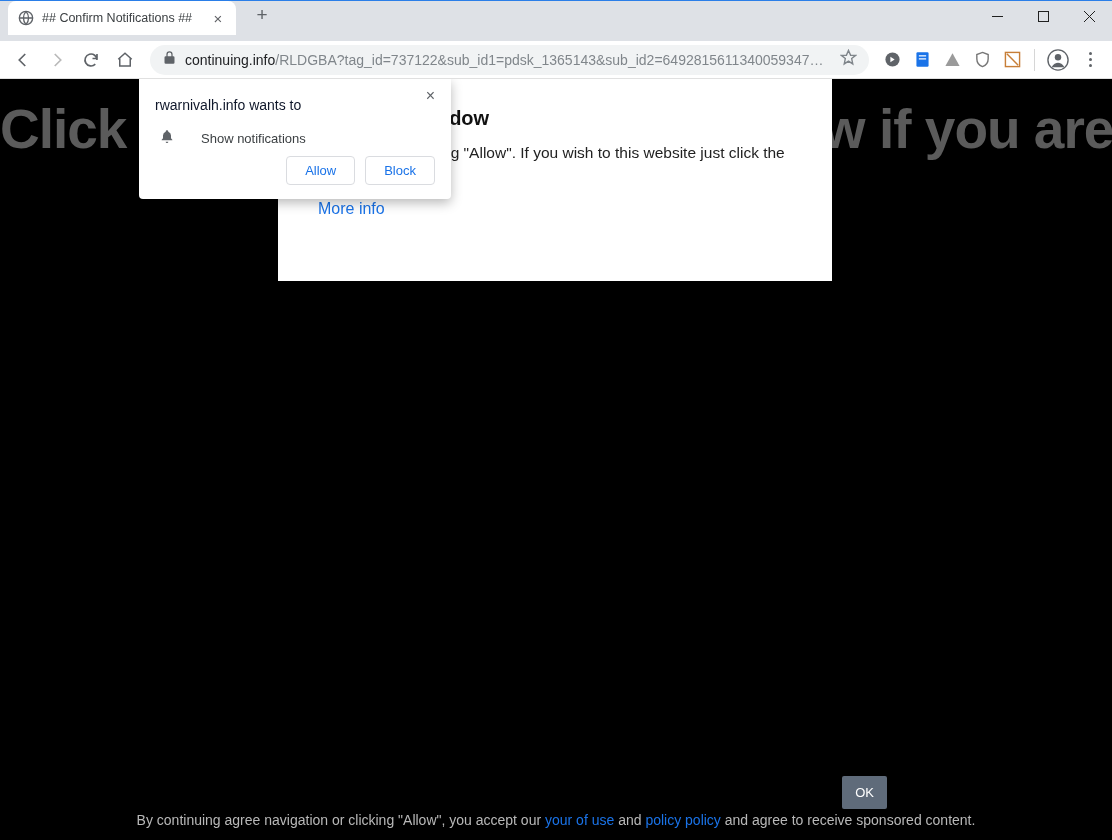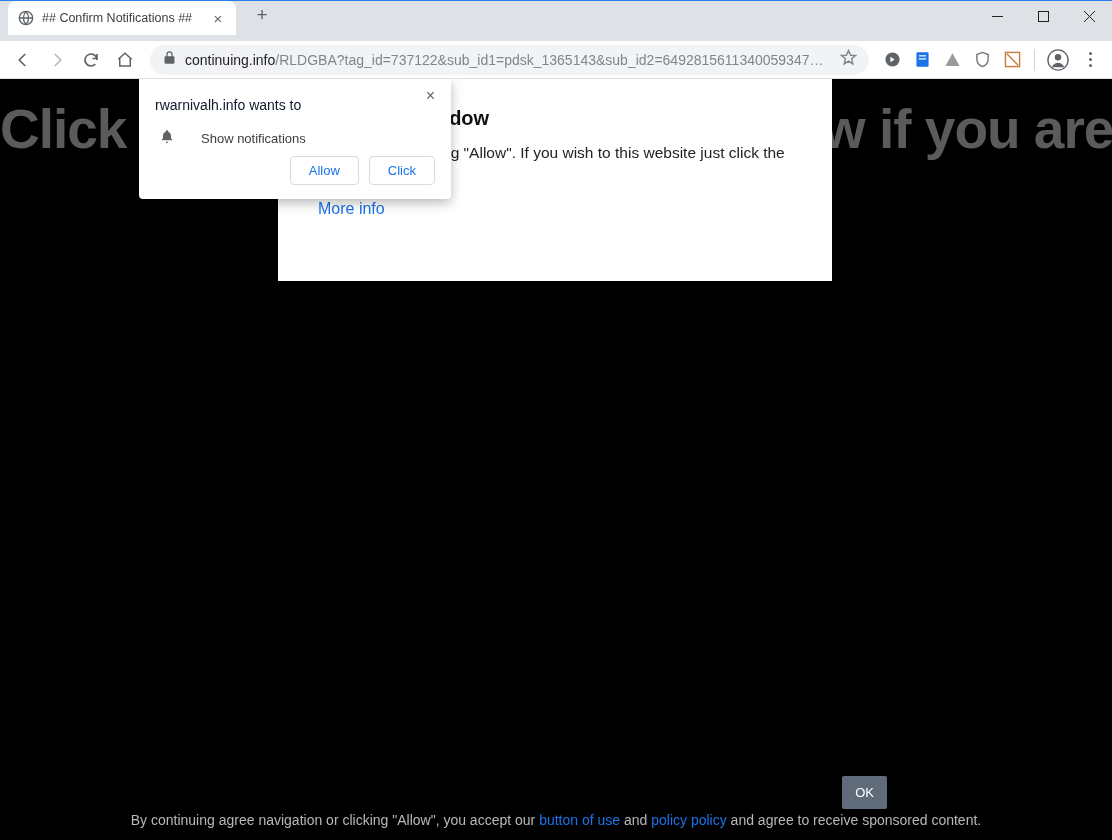"Click" button.perm-btn { text: Click -> Block }
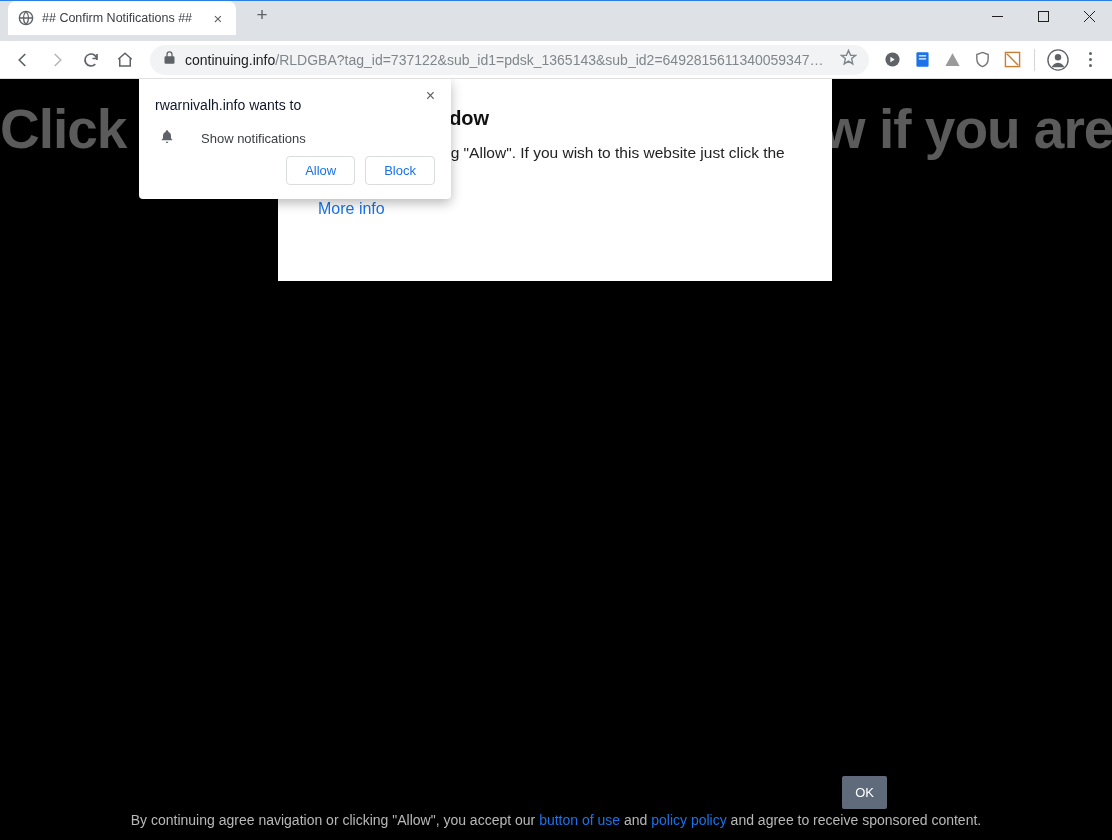"button of use" a { text: button -> your }
